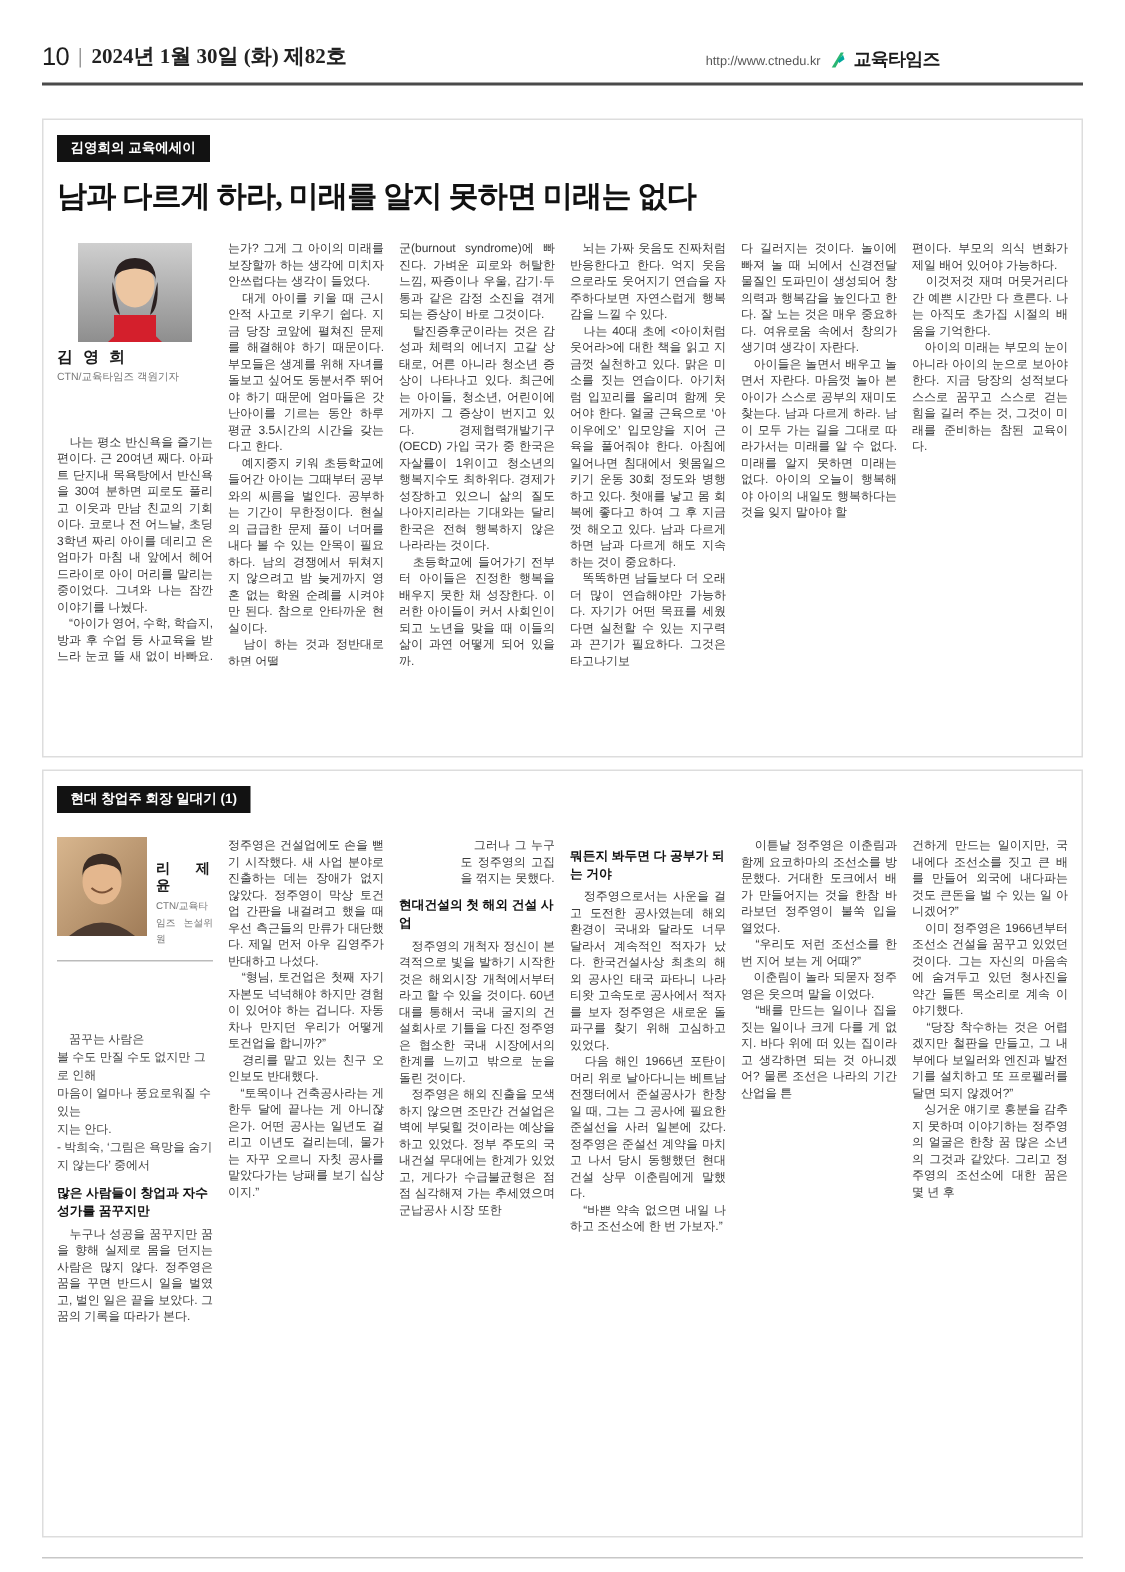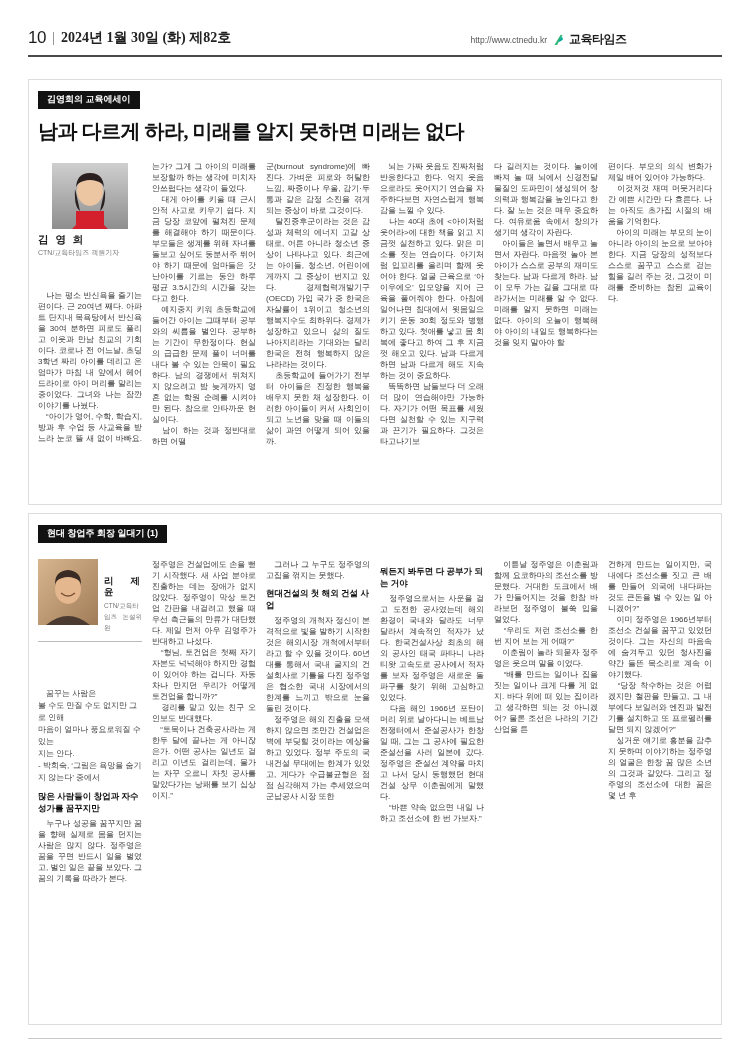"그러나 그 누구도 정주영의 고집을" div.col-plain { margin-left: none -> 41px }
